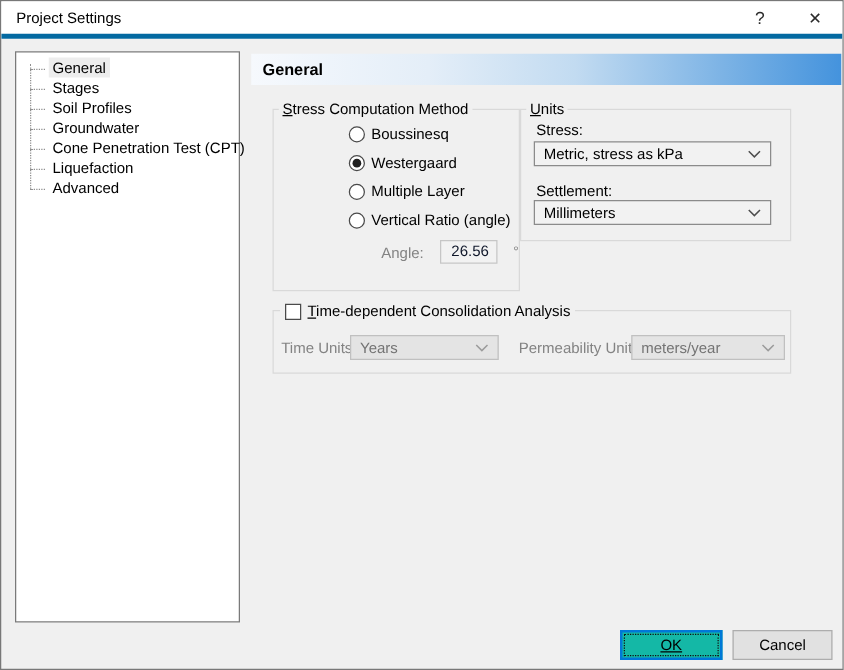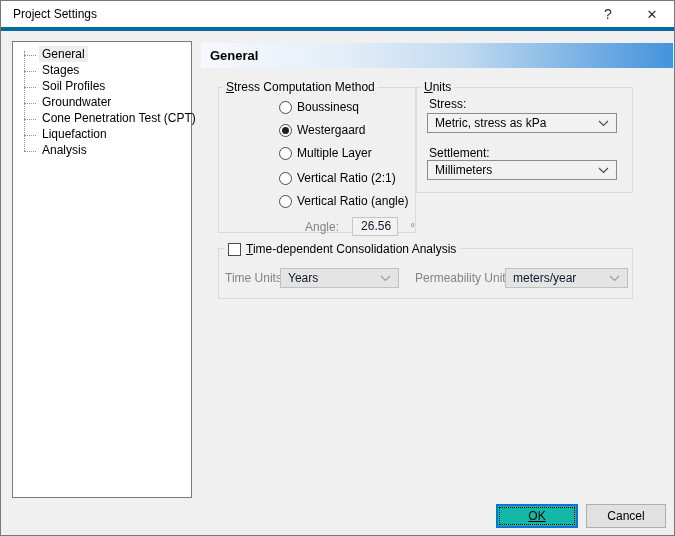"Analysis" span.tree-label { text: Analysis -> Advanced }
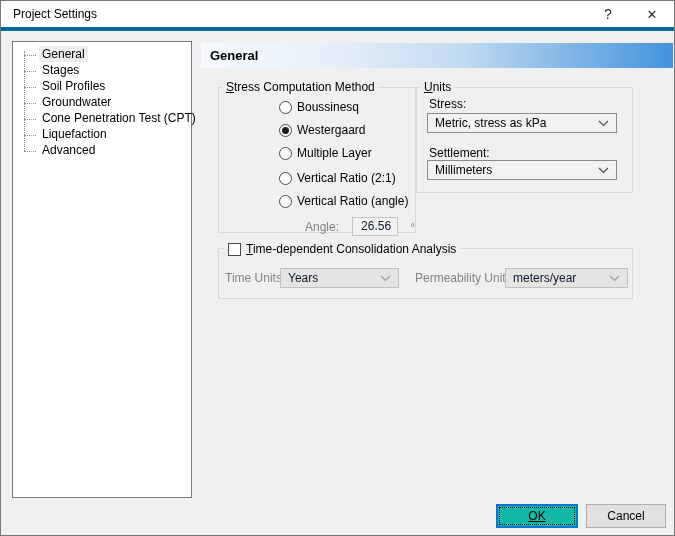"Vertical Ratio (2:1)" div.radio-row { html: <div> <span></span> <span>Vertical Ratio (2:1)</span> </div> -> none }
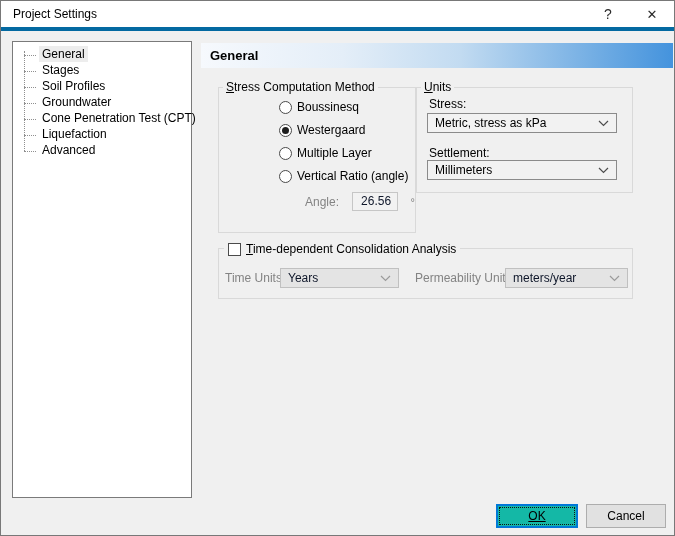"Years" .combo.disabled { color: #0f172a -> #737373 }
